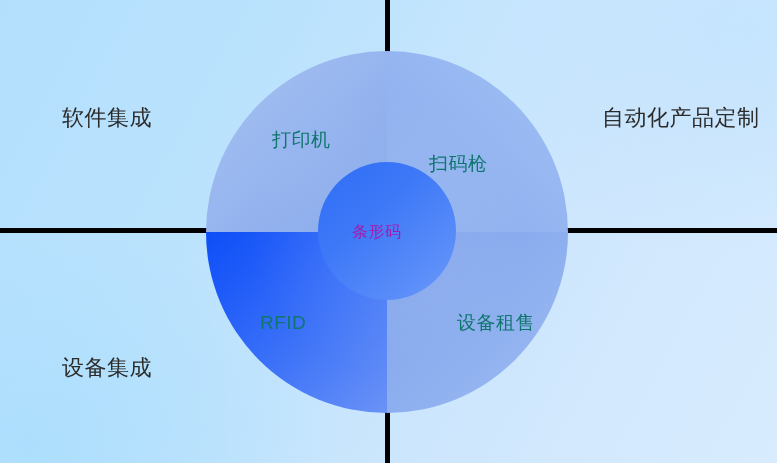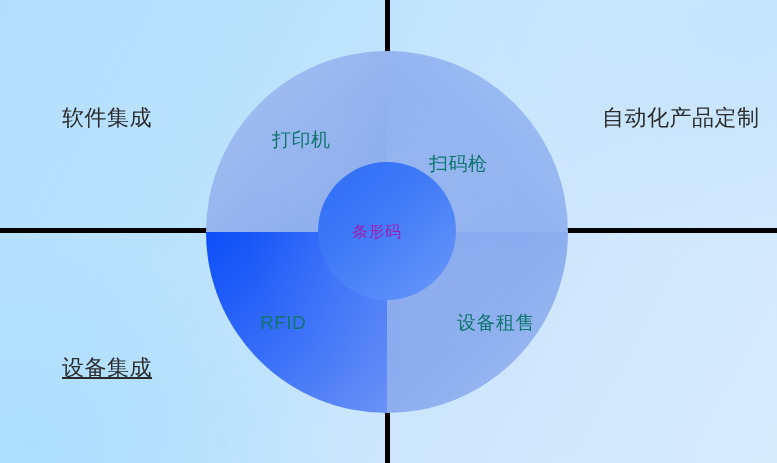"设备集成" .pos-devint { text-decoration: underline -> none }
